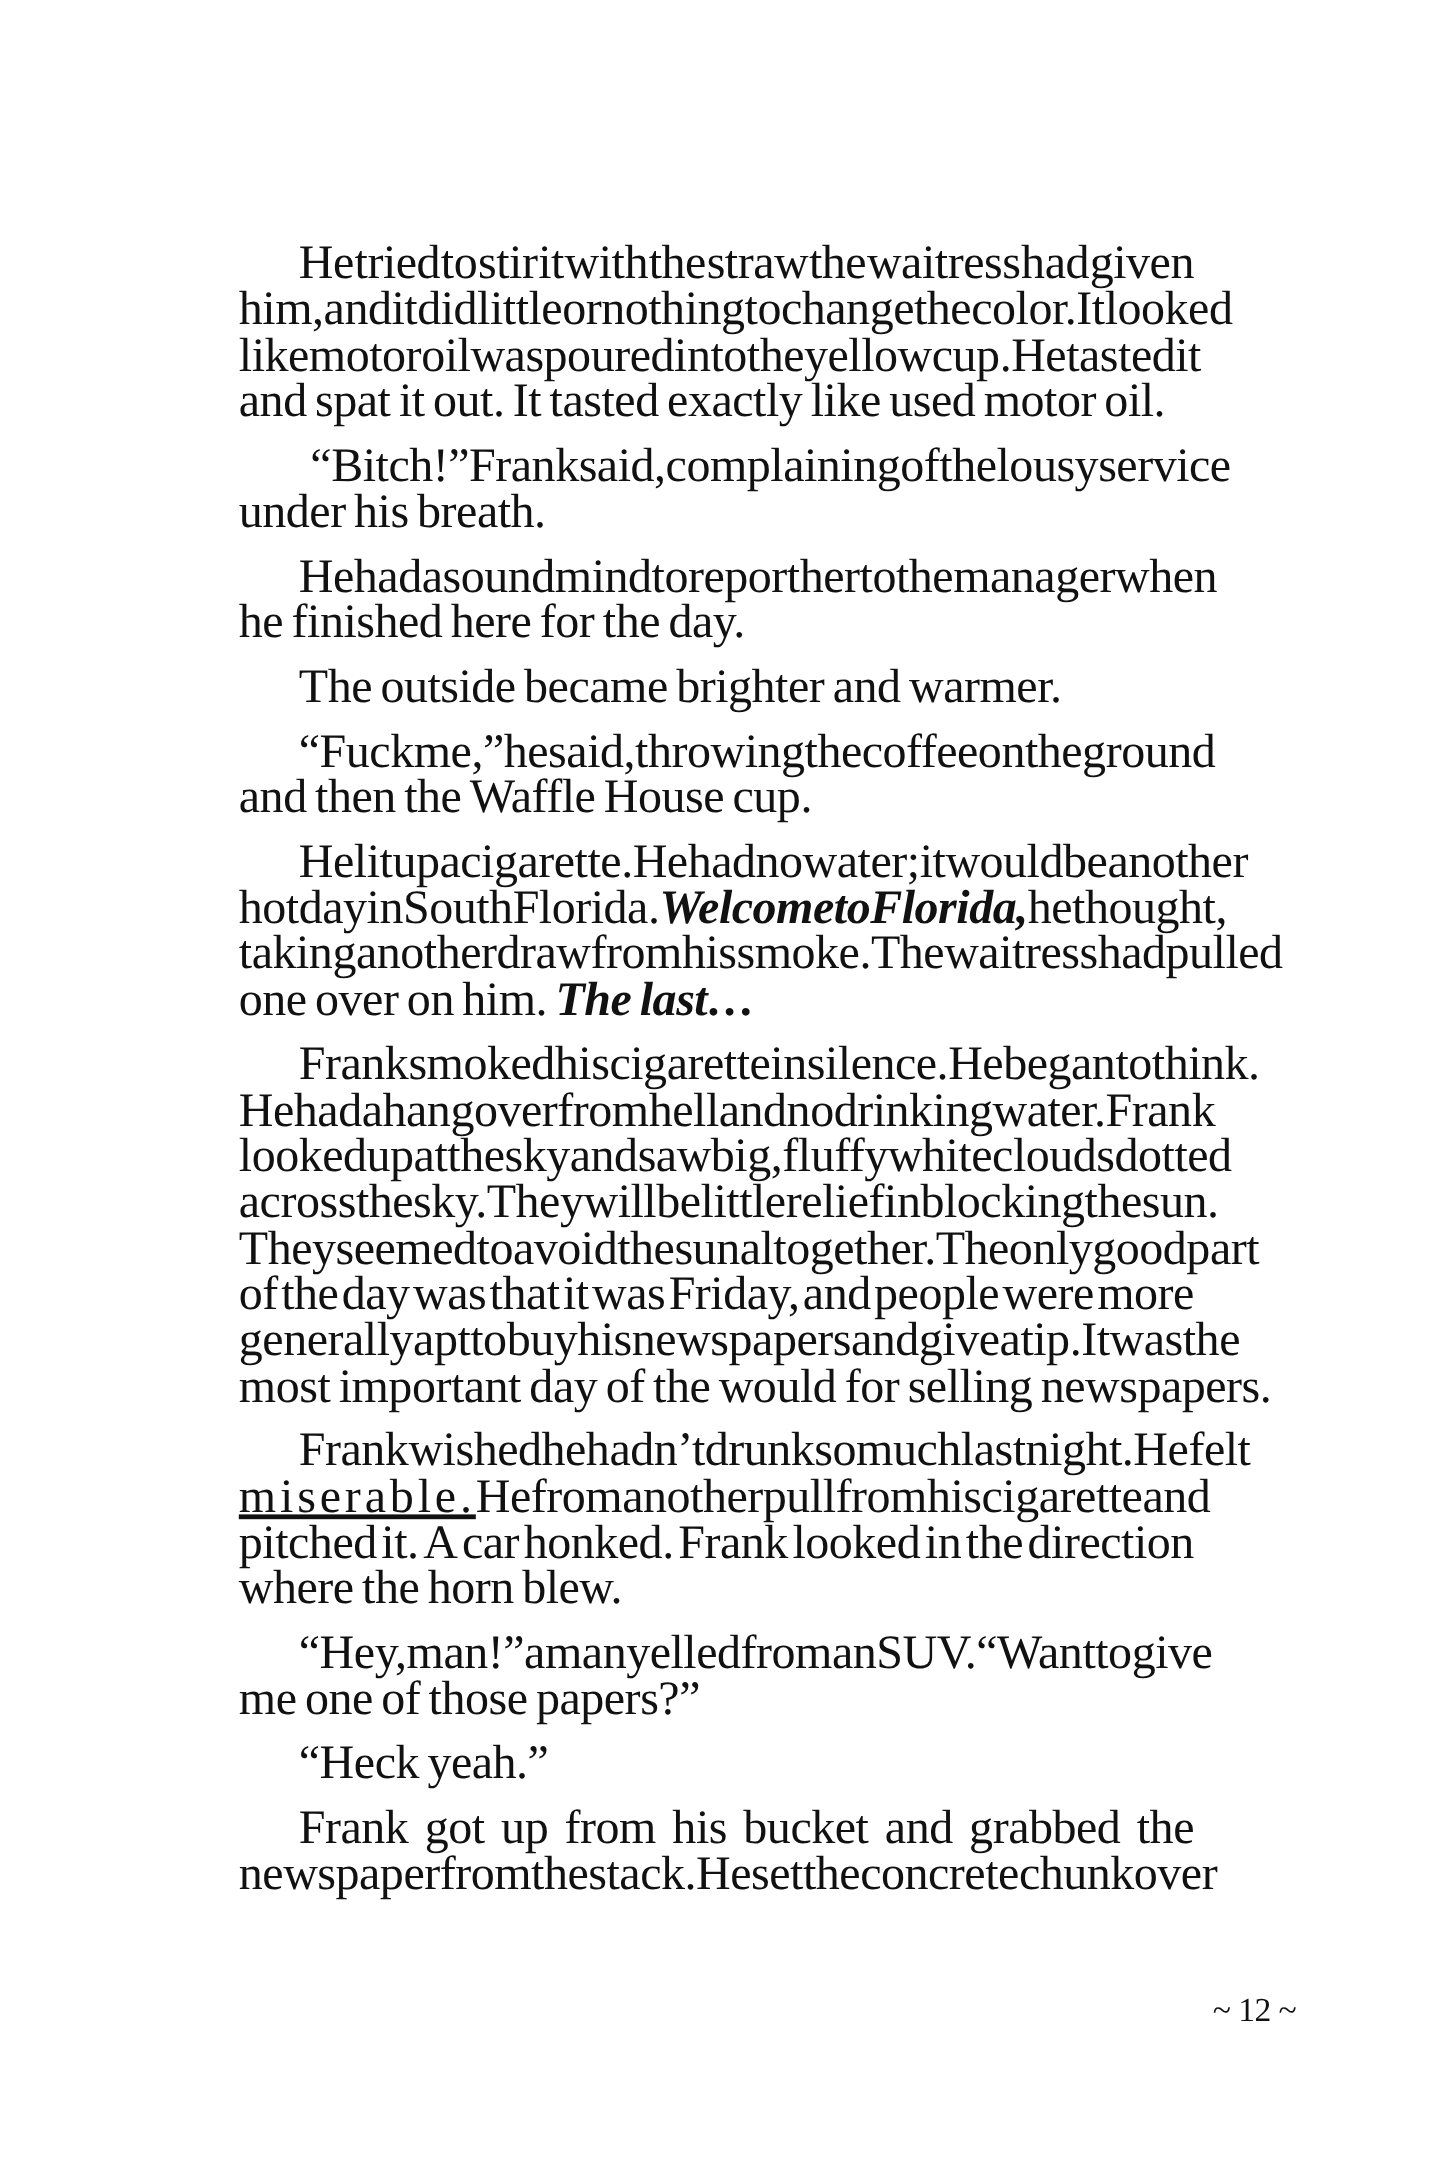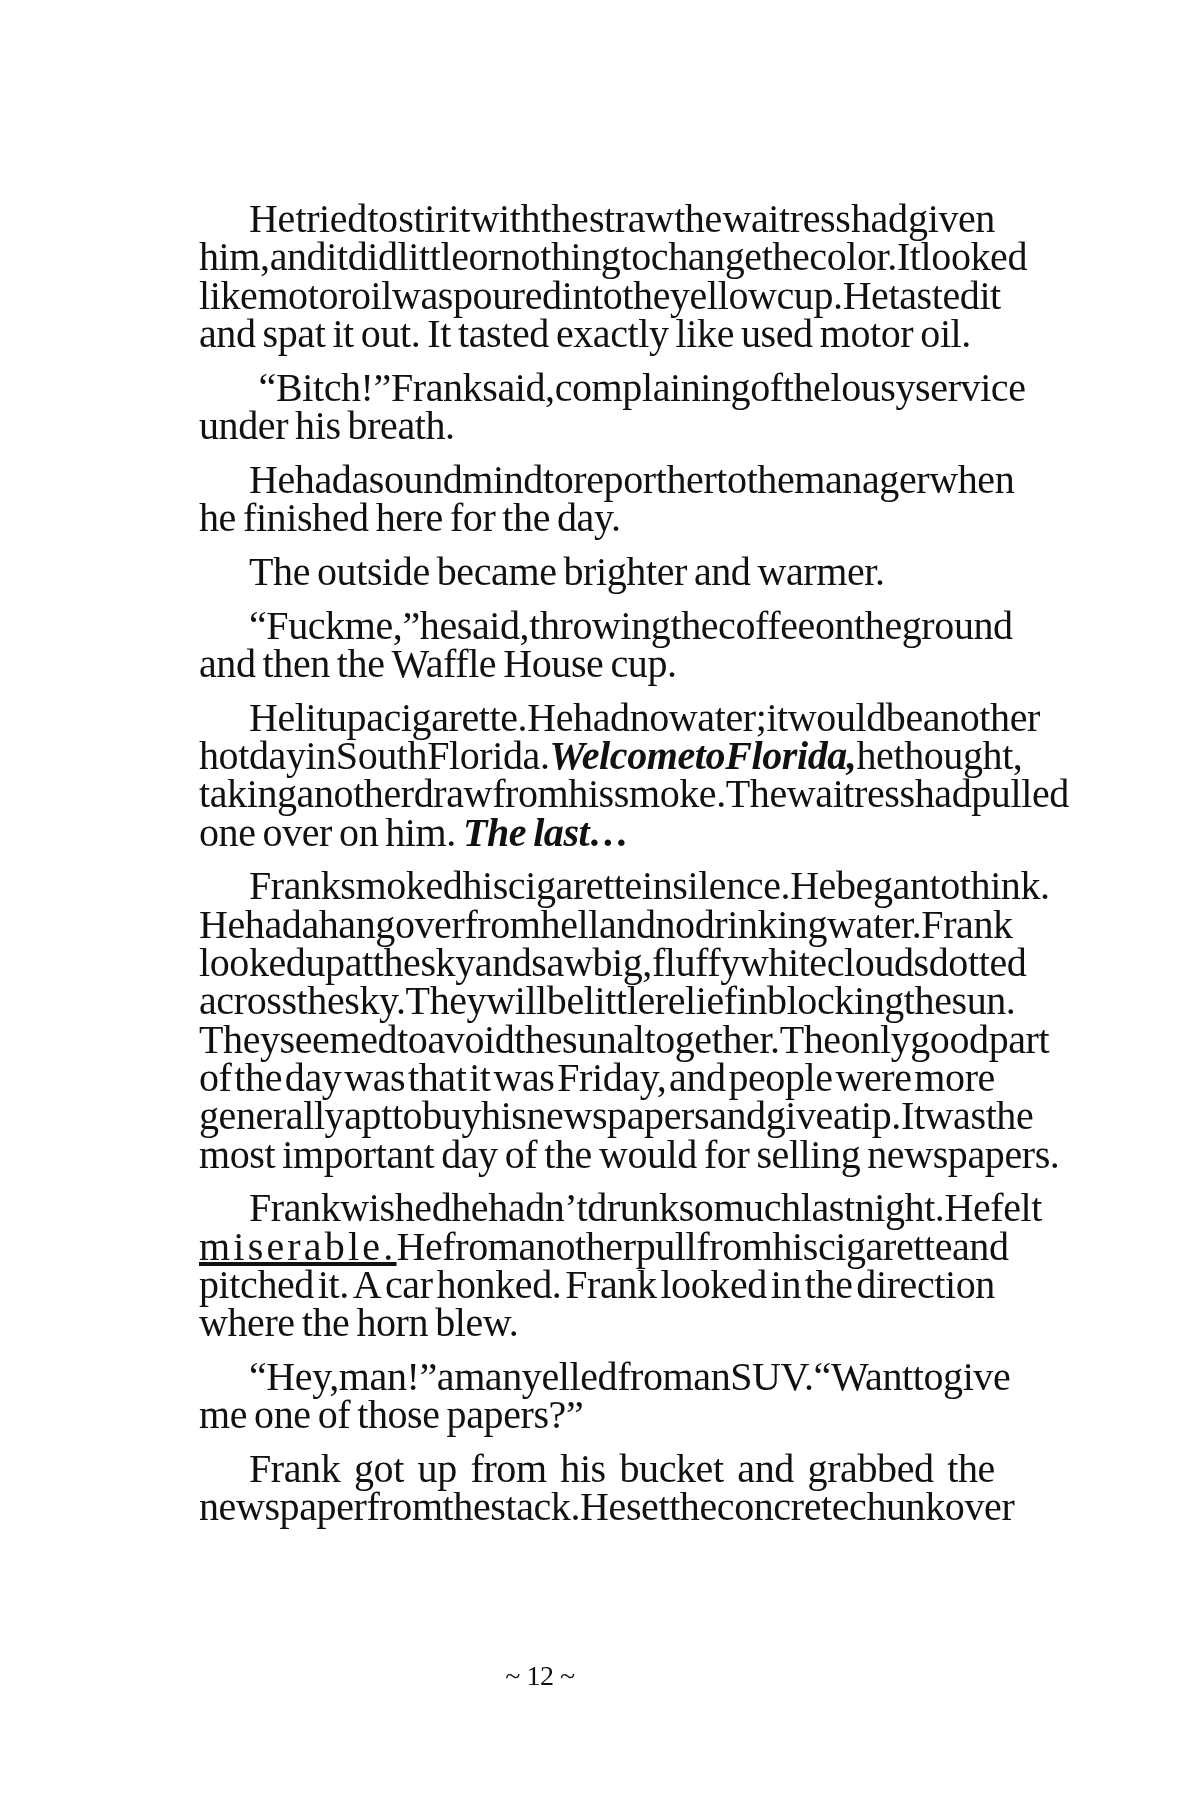"“Heck" div.para { html: none -> <div> <div> <span>“Heck</span> <span>yeah.”</span> </div> </div> }
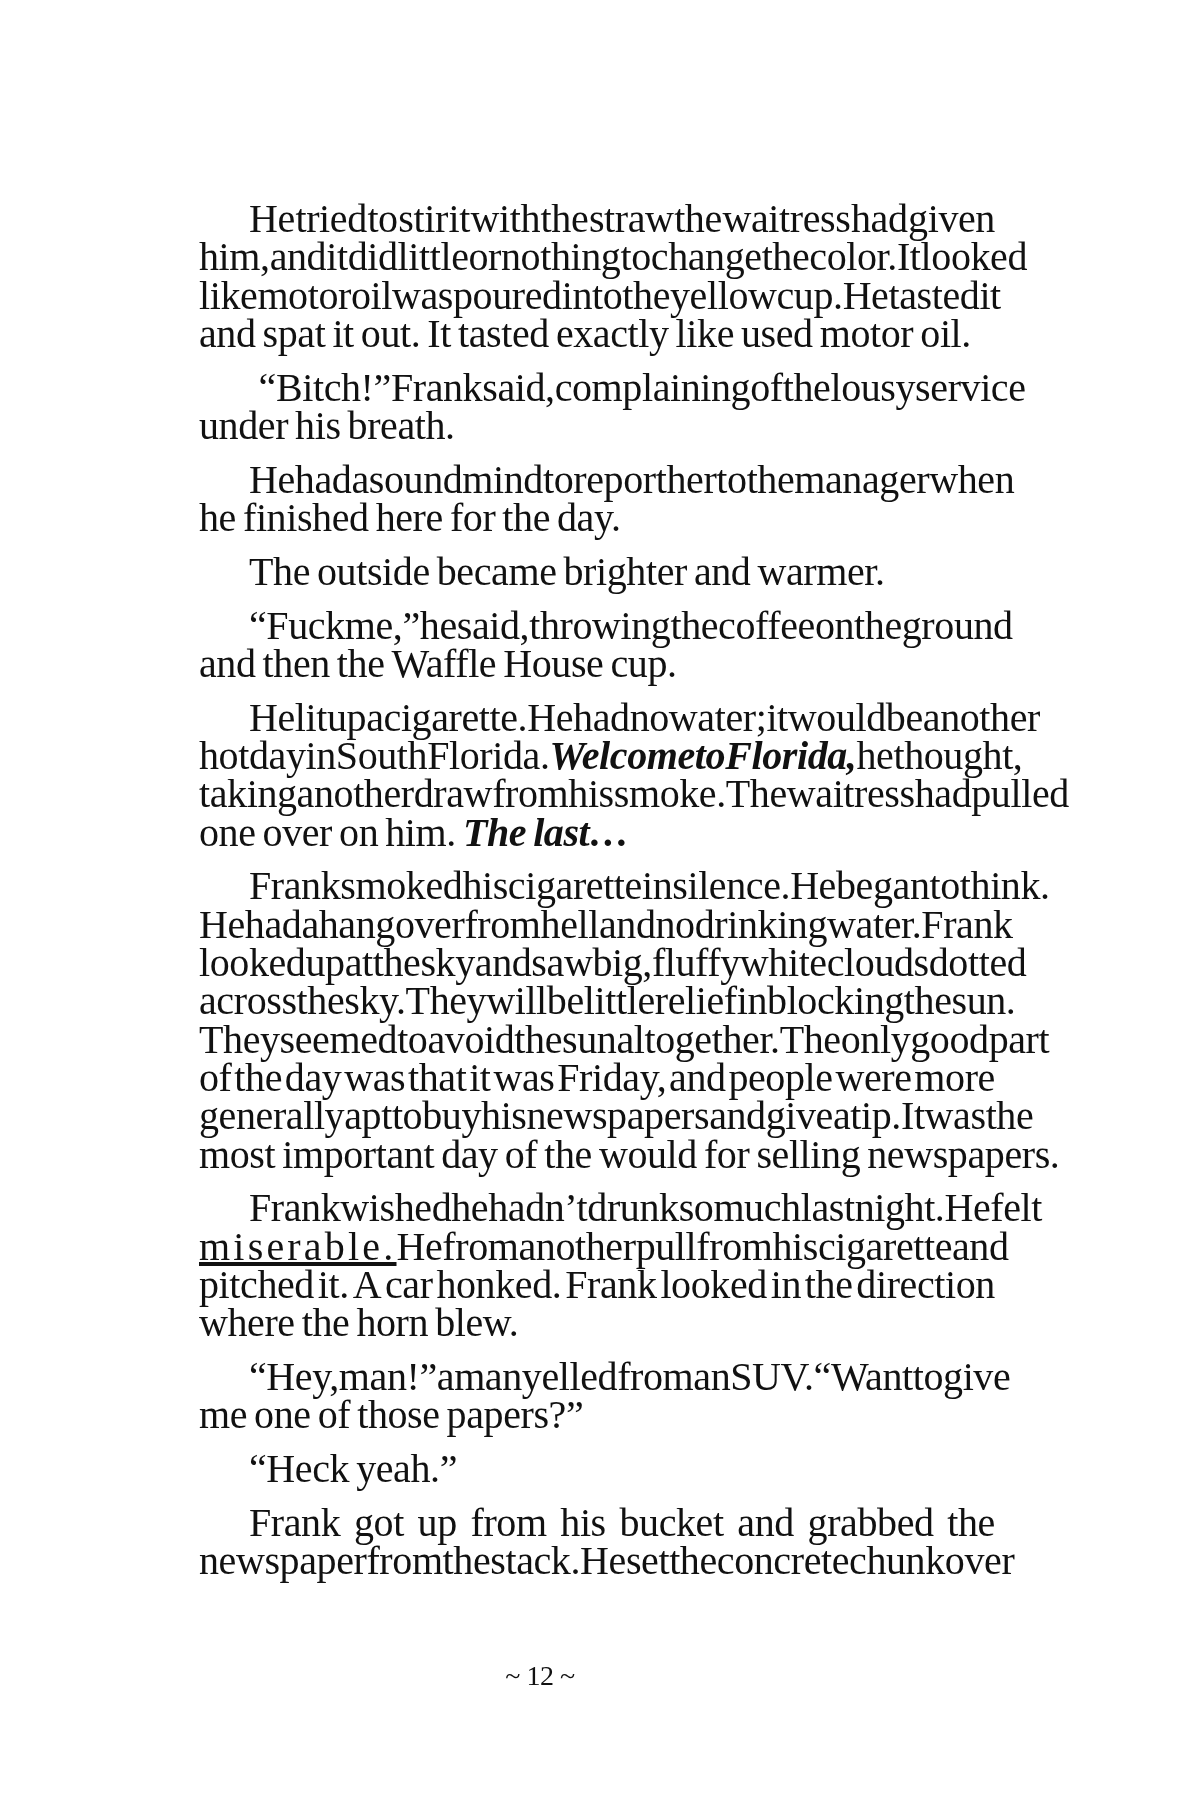"~ 12 ~" .page-number { text-align: center -> right }
